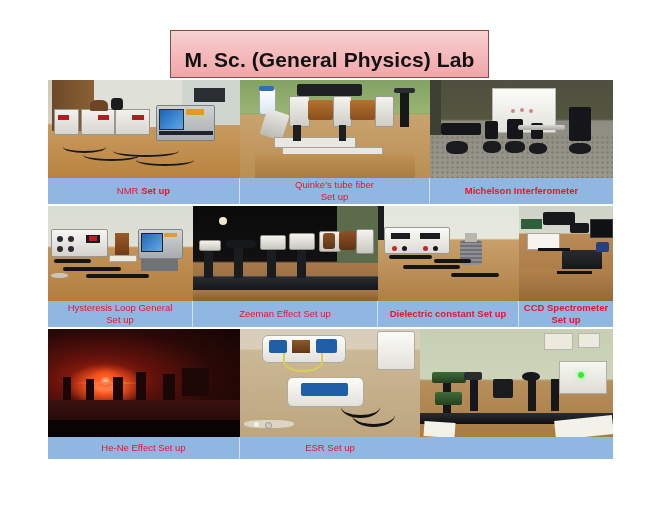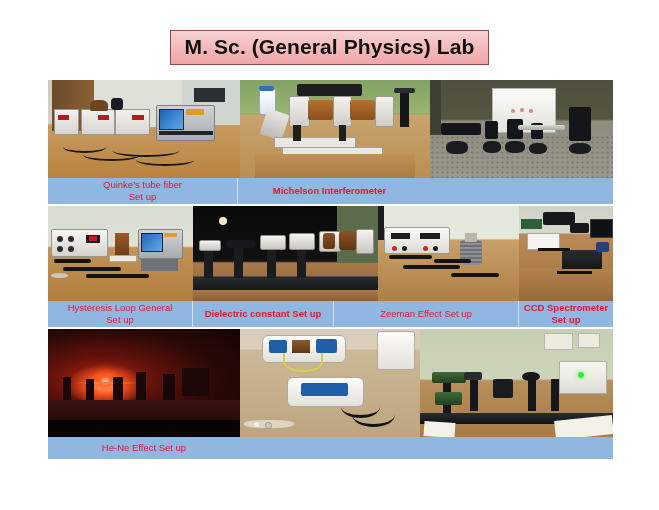"M. Sc. (General Physics) Lab" #slide-title { padding: 5px 14px 6px 14px -> 18px 14px 6px 14px }
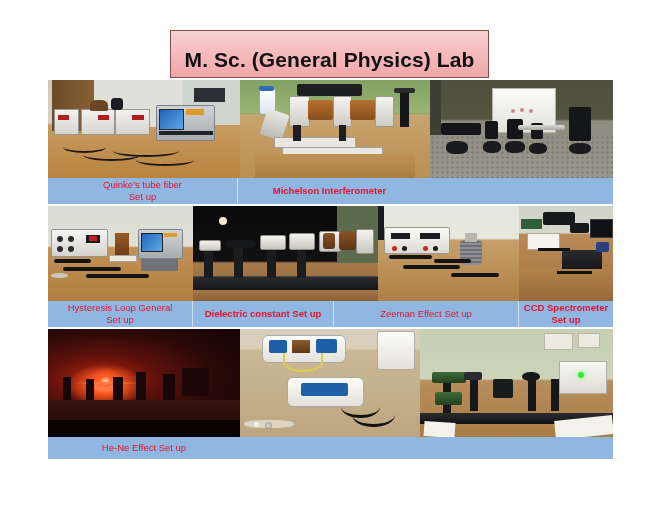"NMR Set up" div.caption-cell { html: none -> <div> <span> <span>NMR </span><span>Set up</span> </span> </div> }
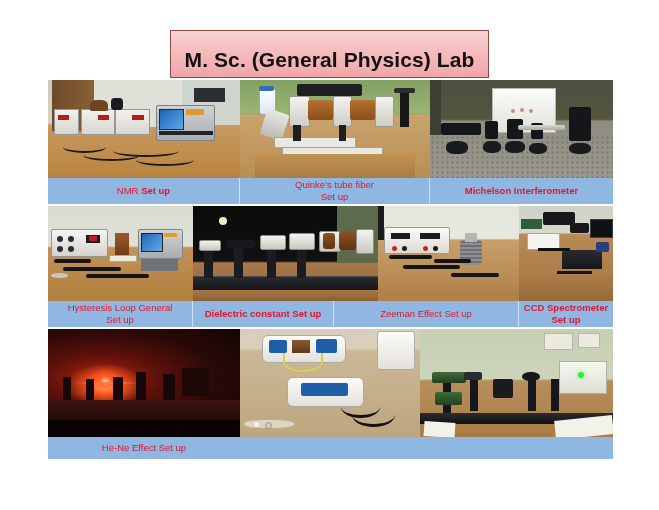"Dielectric constant Set up" div.caption-cell { order: before "Zeeman Effect Set up" -> after "Zeeman Effect Set up" }
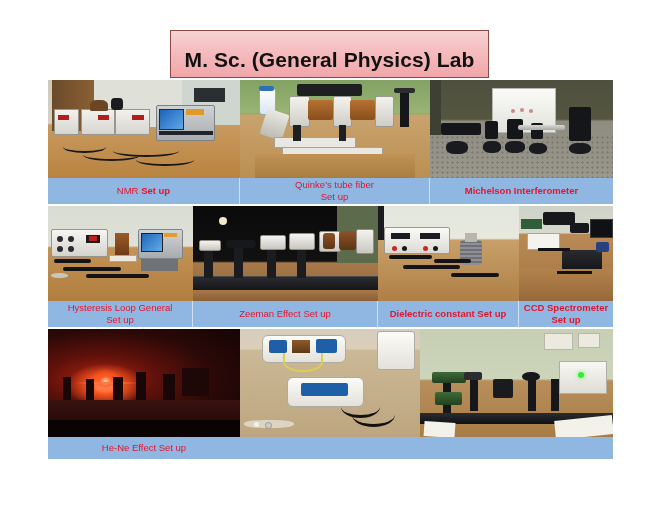"ESR Set up" div.caption-cell { html: none -> <div> <span>ESR Set up</span> </div> }
